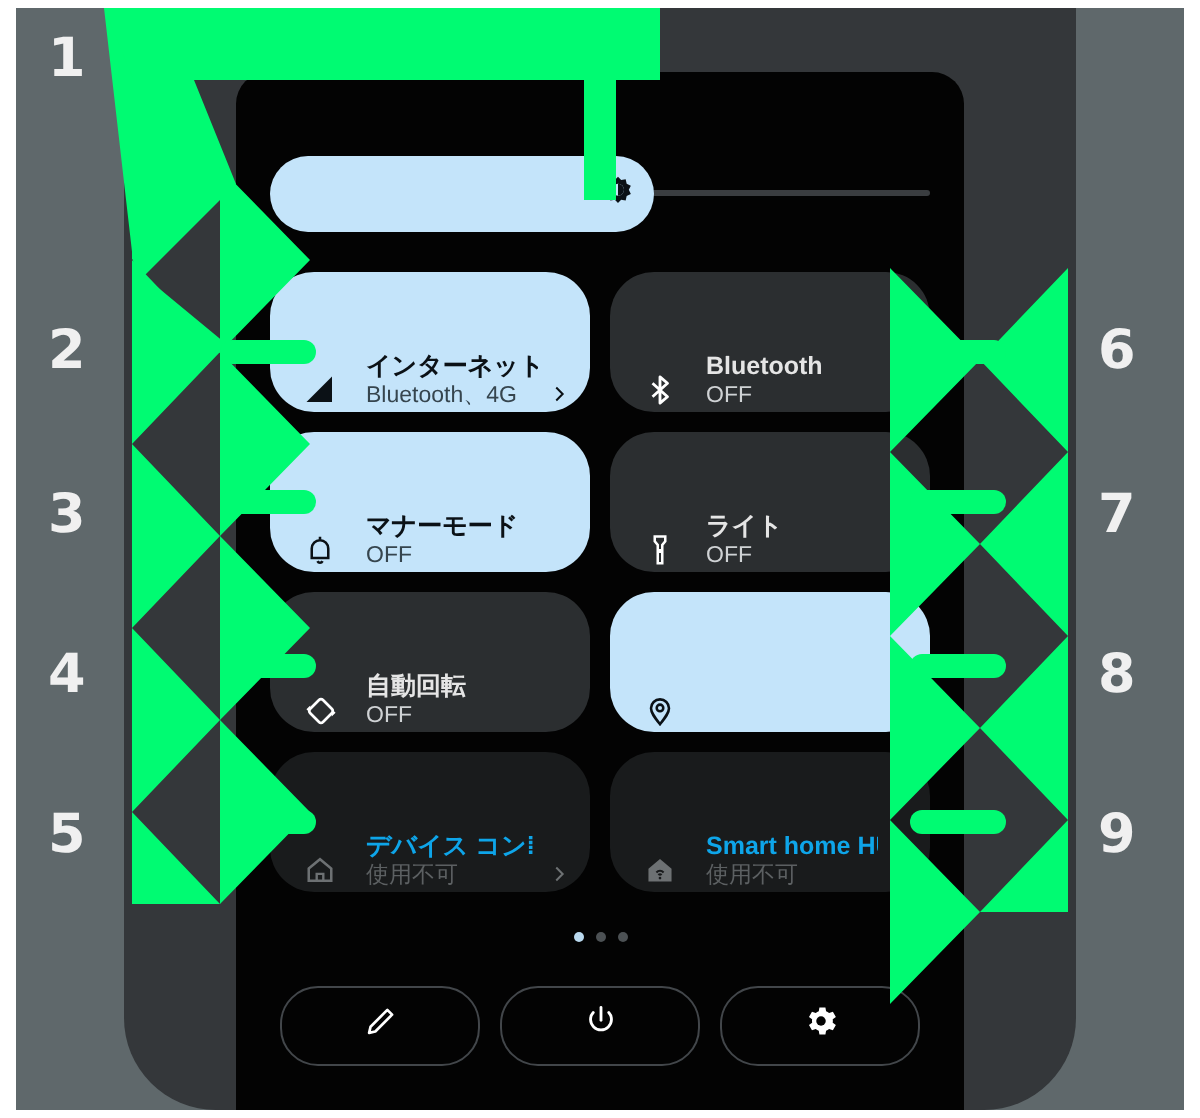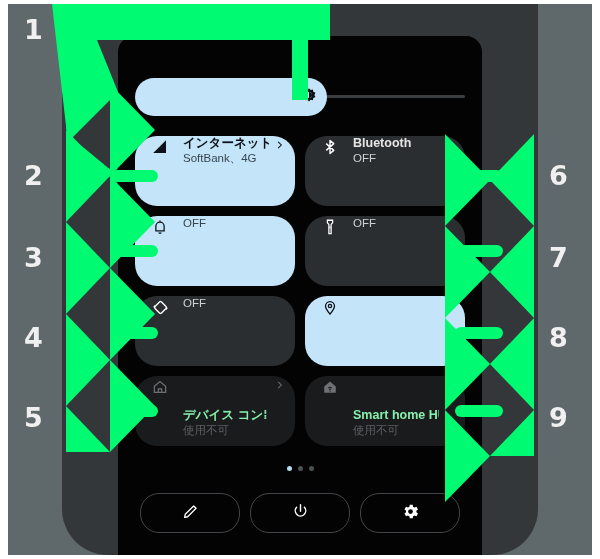"インターネット" .tile { align-items: flex-start -> flex-end }
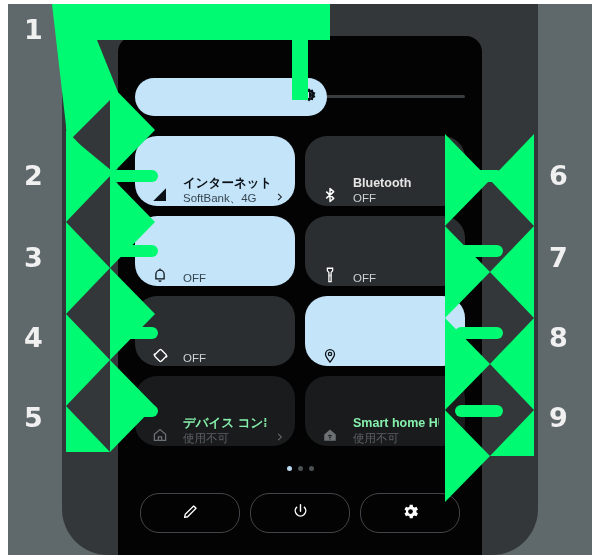"SoftBank、4G" span.tile-sub { text: SoftBank -> Bluetooth }
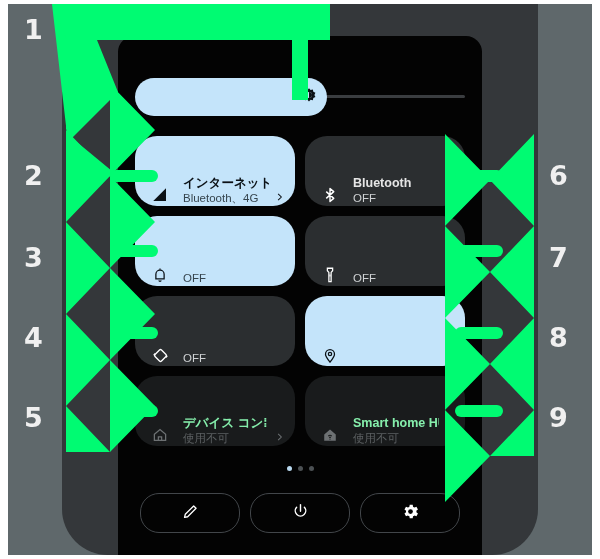"マナーモード" span.tile-title { html: none -> <span>マナーモード</span> }
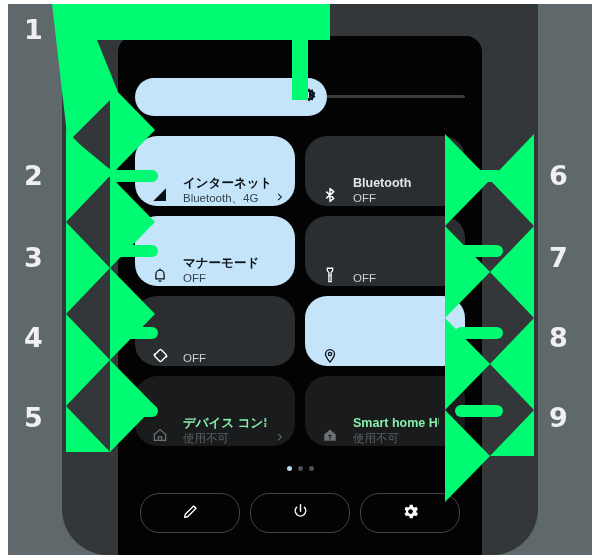"ライト" span.tile-title { html: none -> <span>ライト</span> }
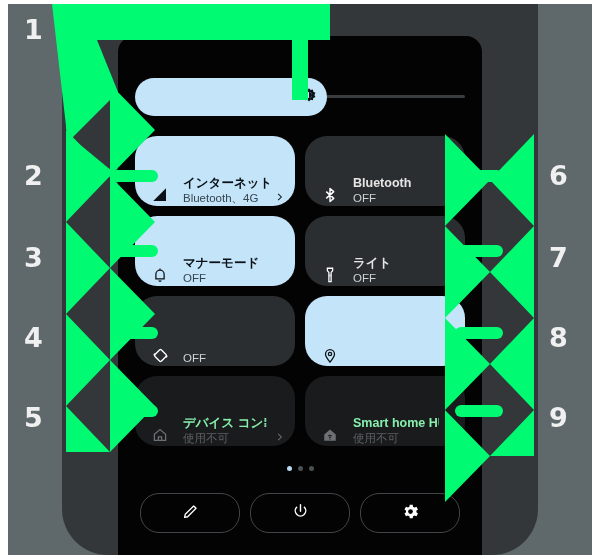"自動回転" span.tile-title { html: none -> <span>自動回転</span> }
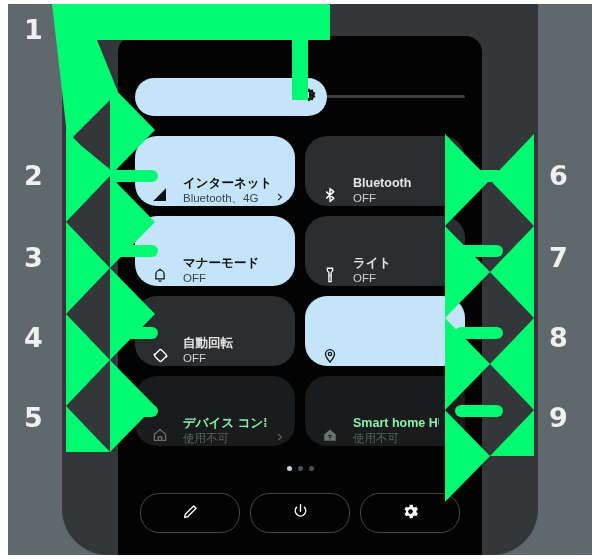"デバイス コン⁞" .tile.dimmed .tile-title { color: #86efac -> #0ea5e9 }
